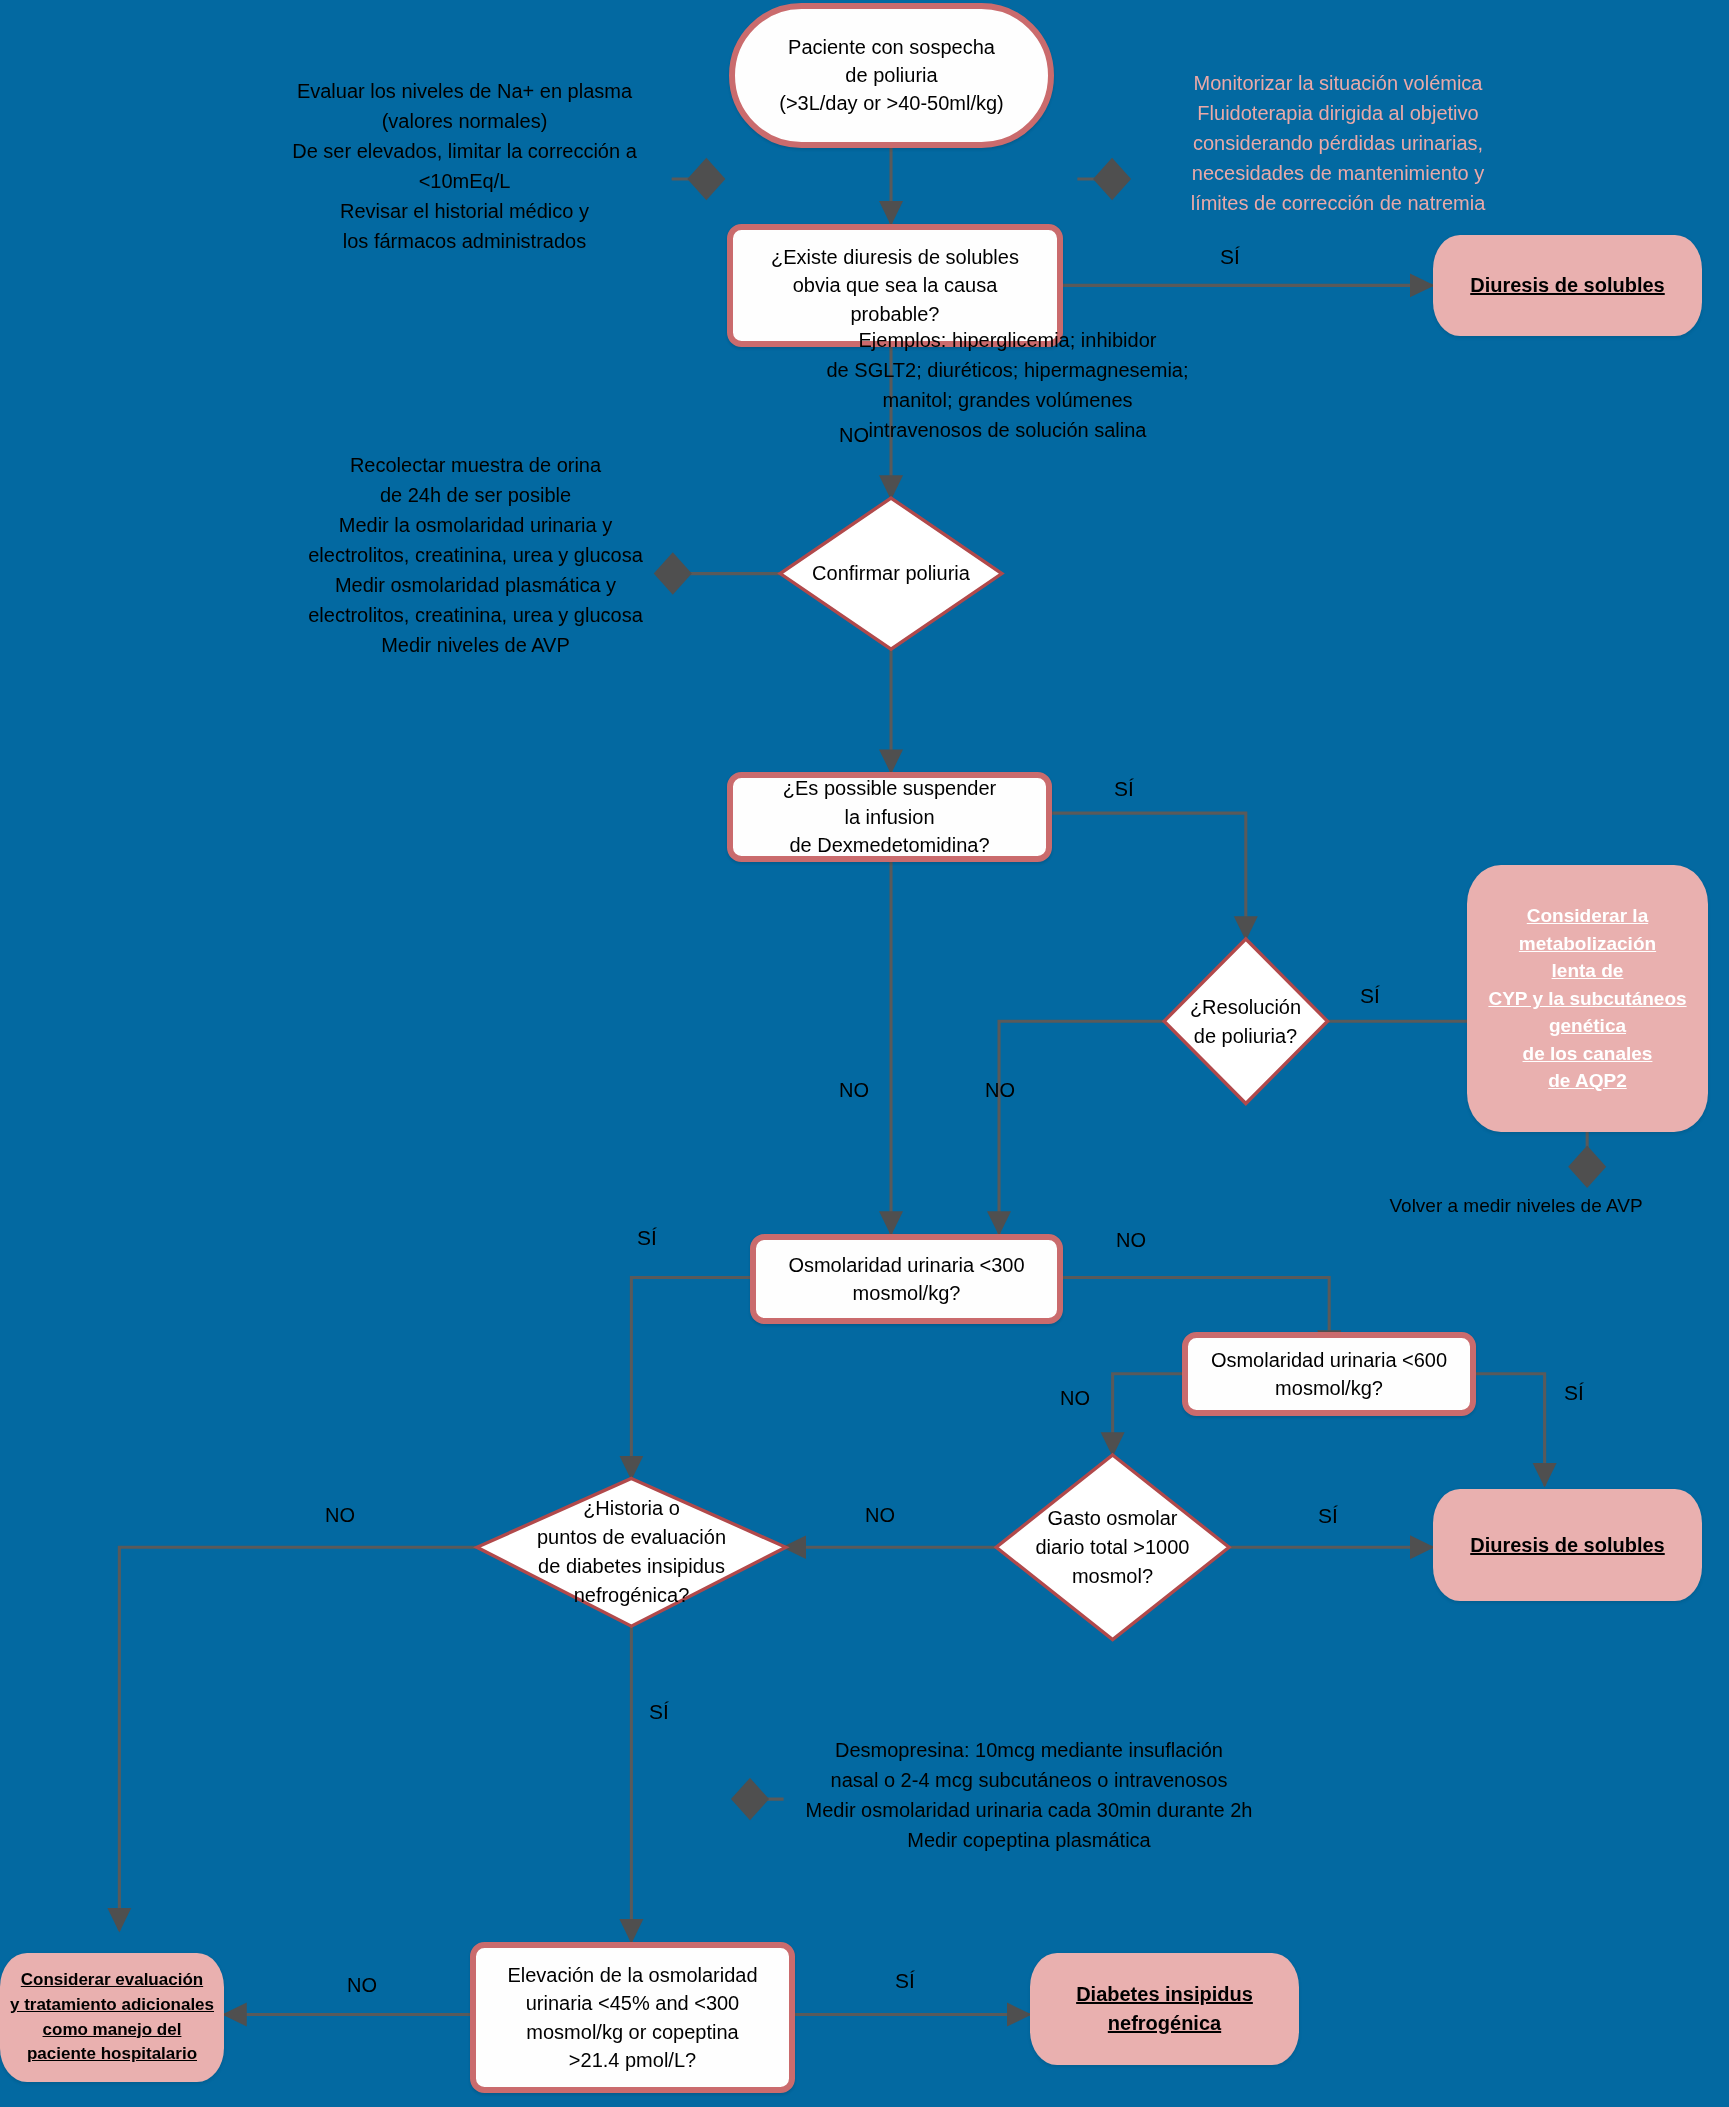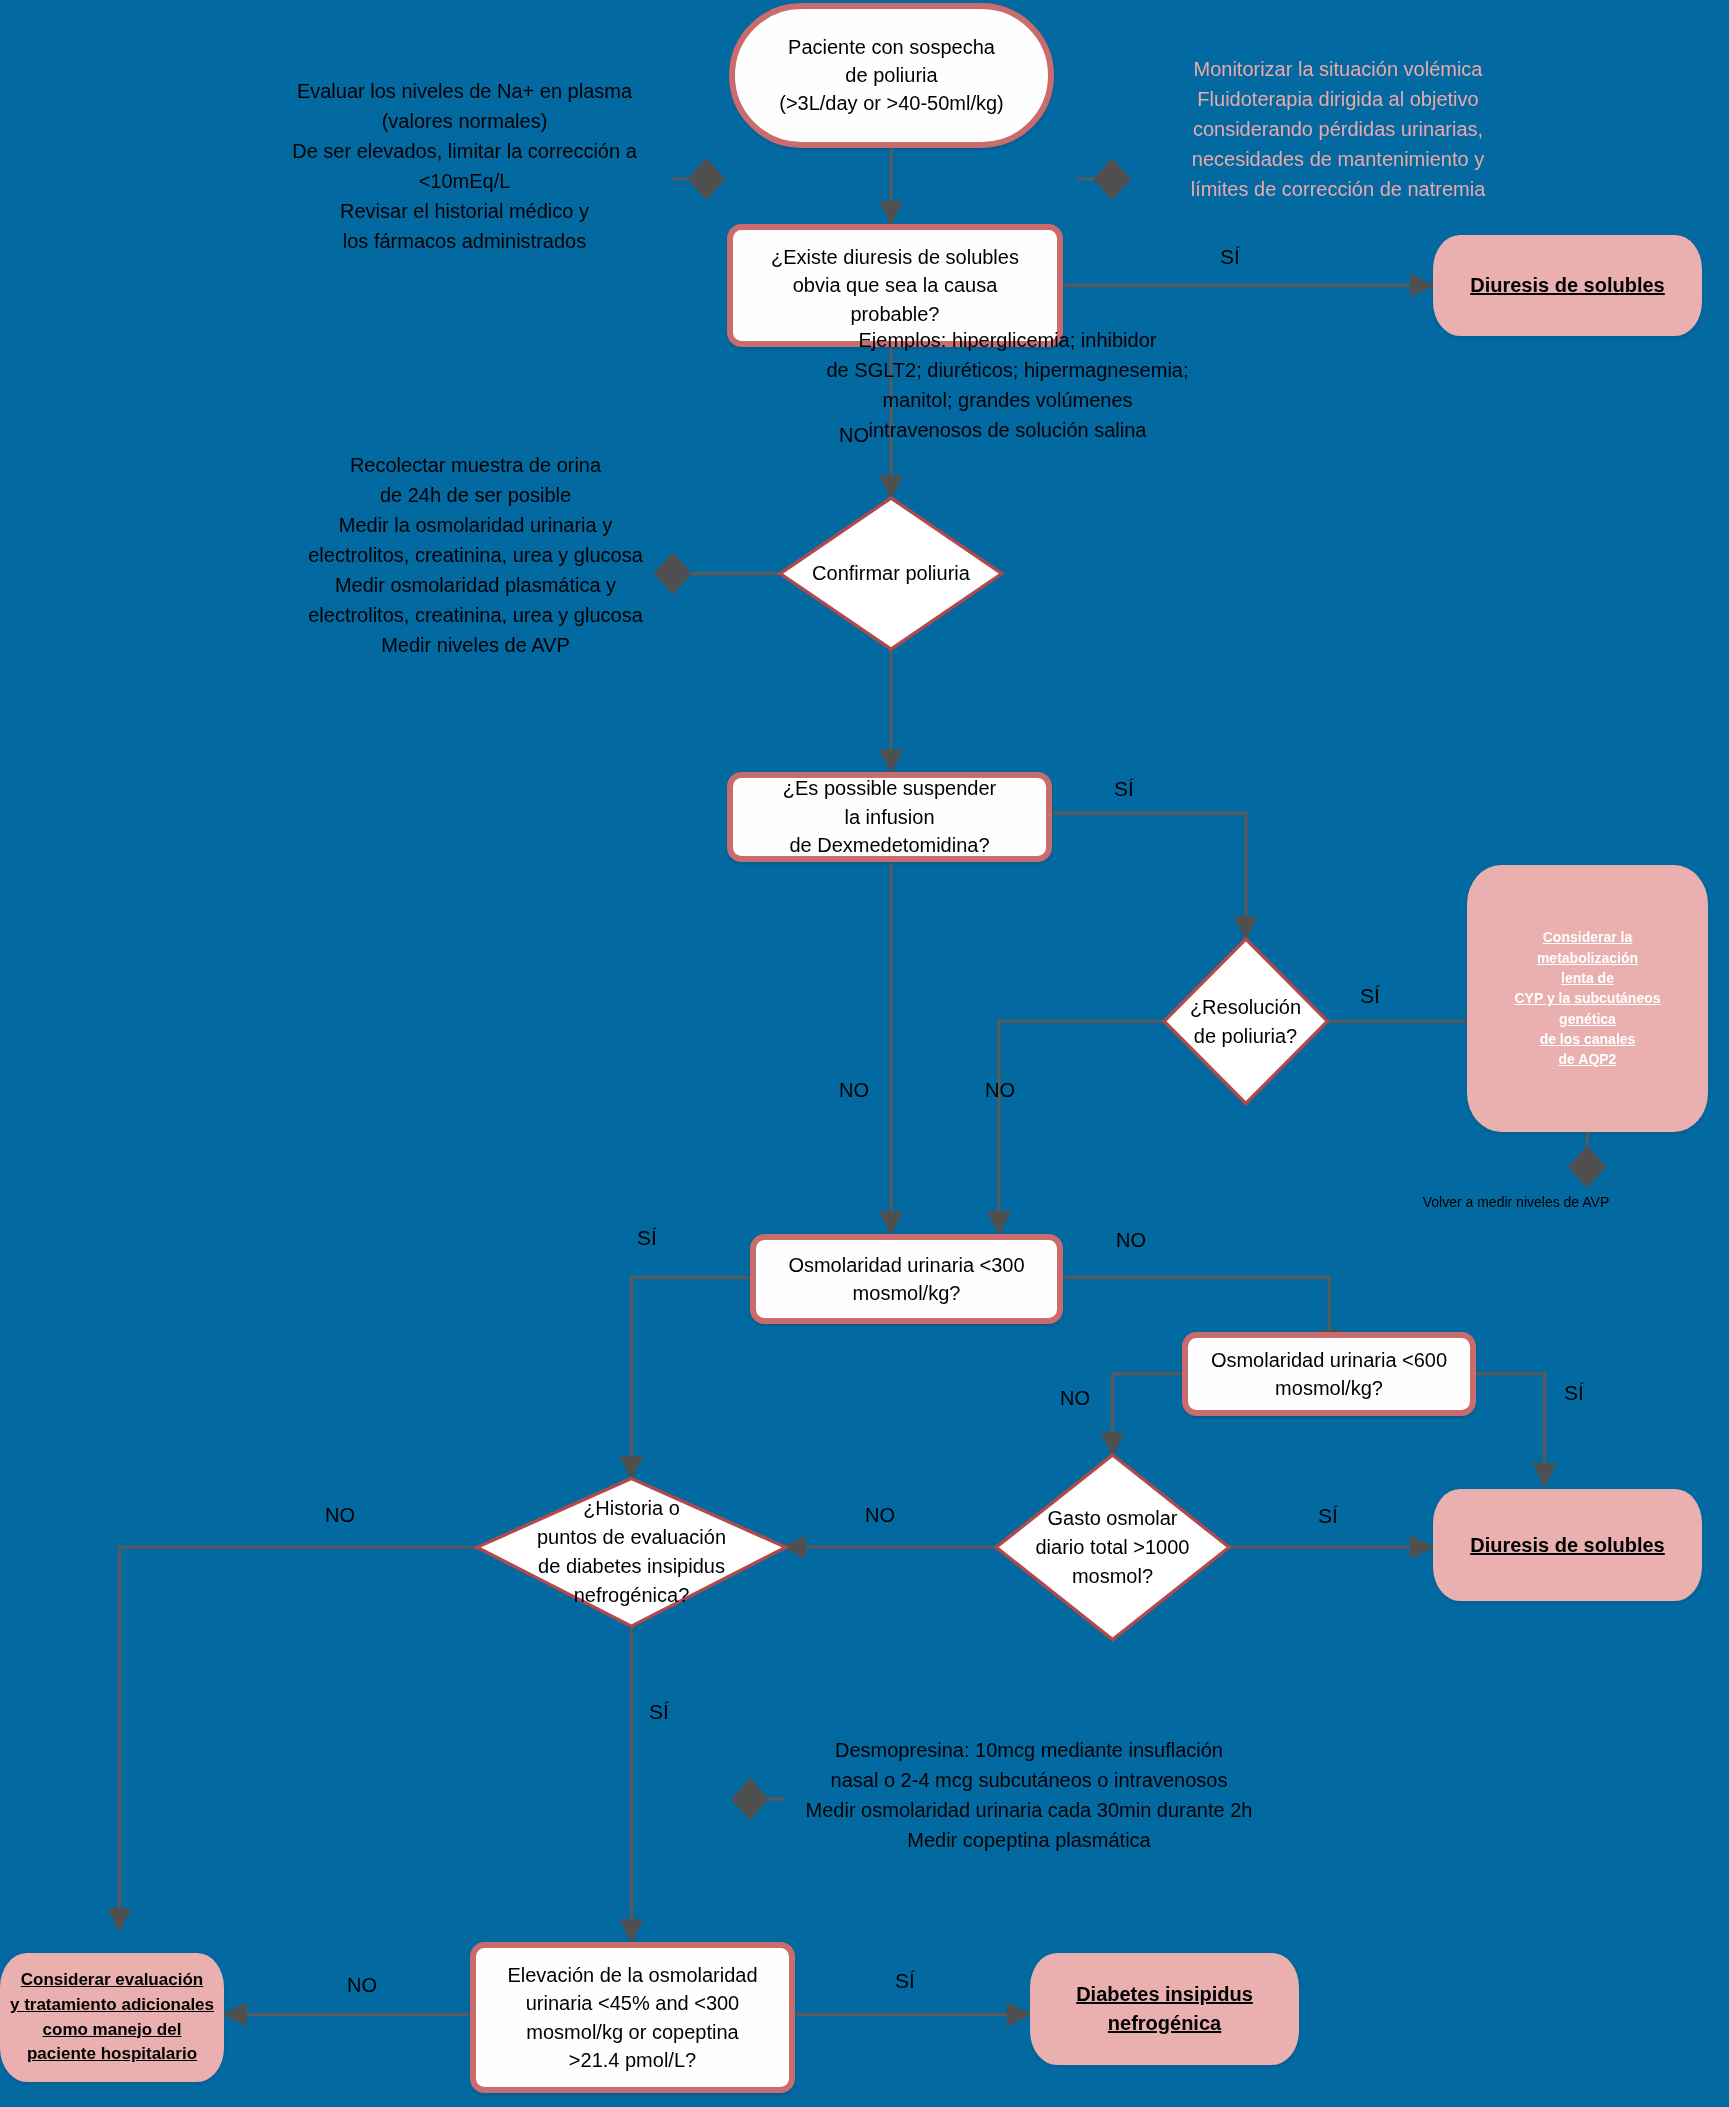"Monitorizar la situación volémica" div.note { top: 54px -> 68px }
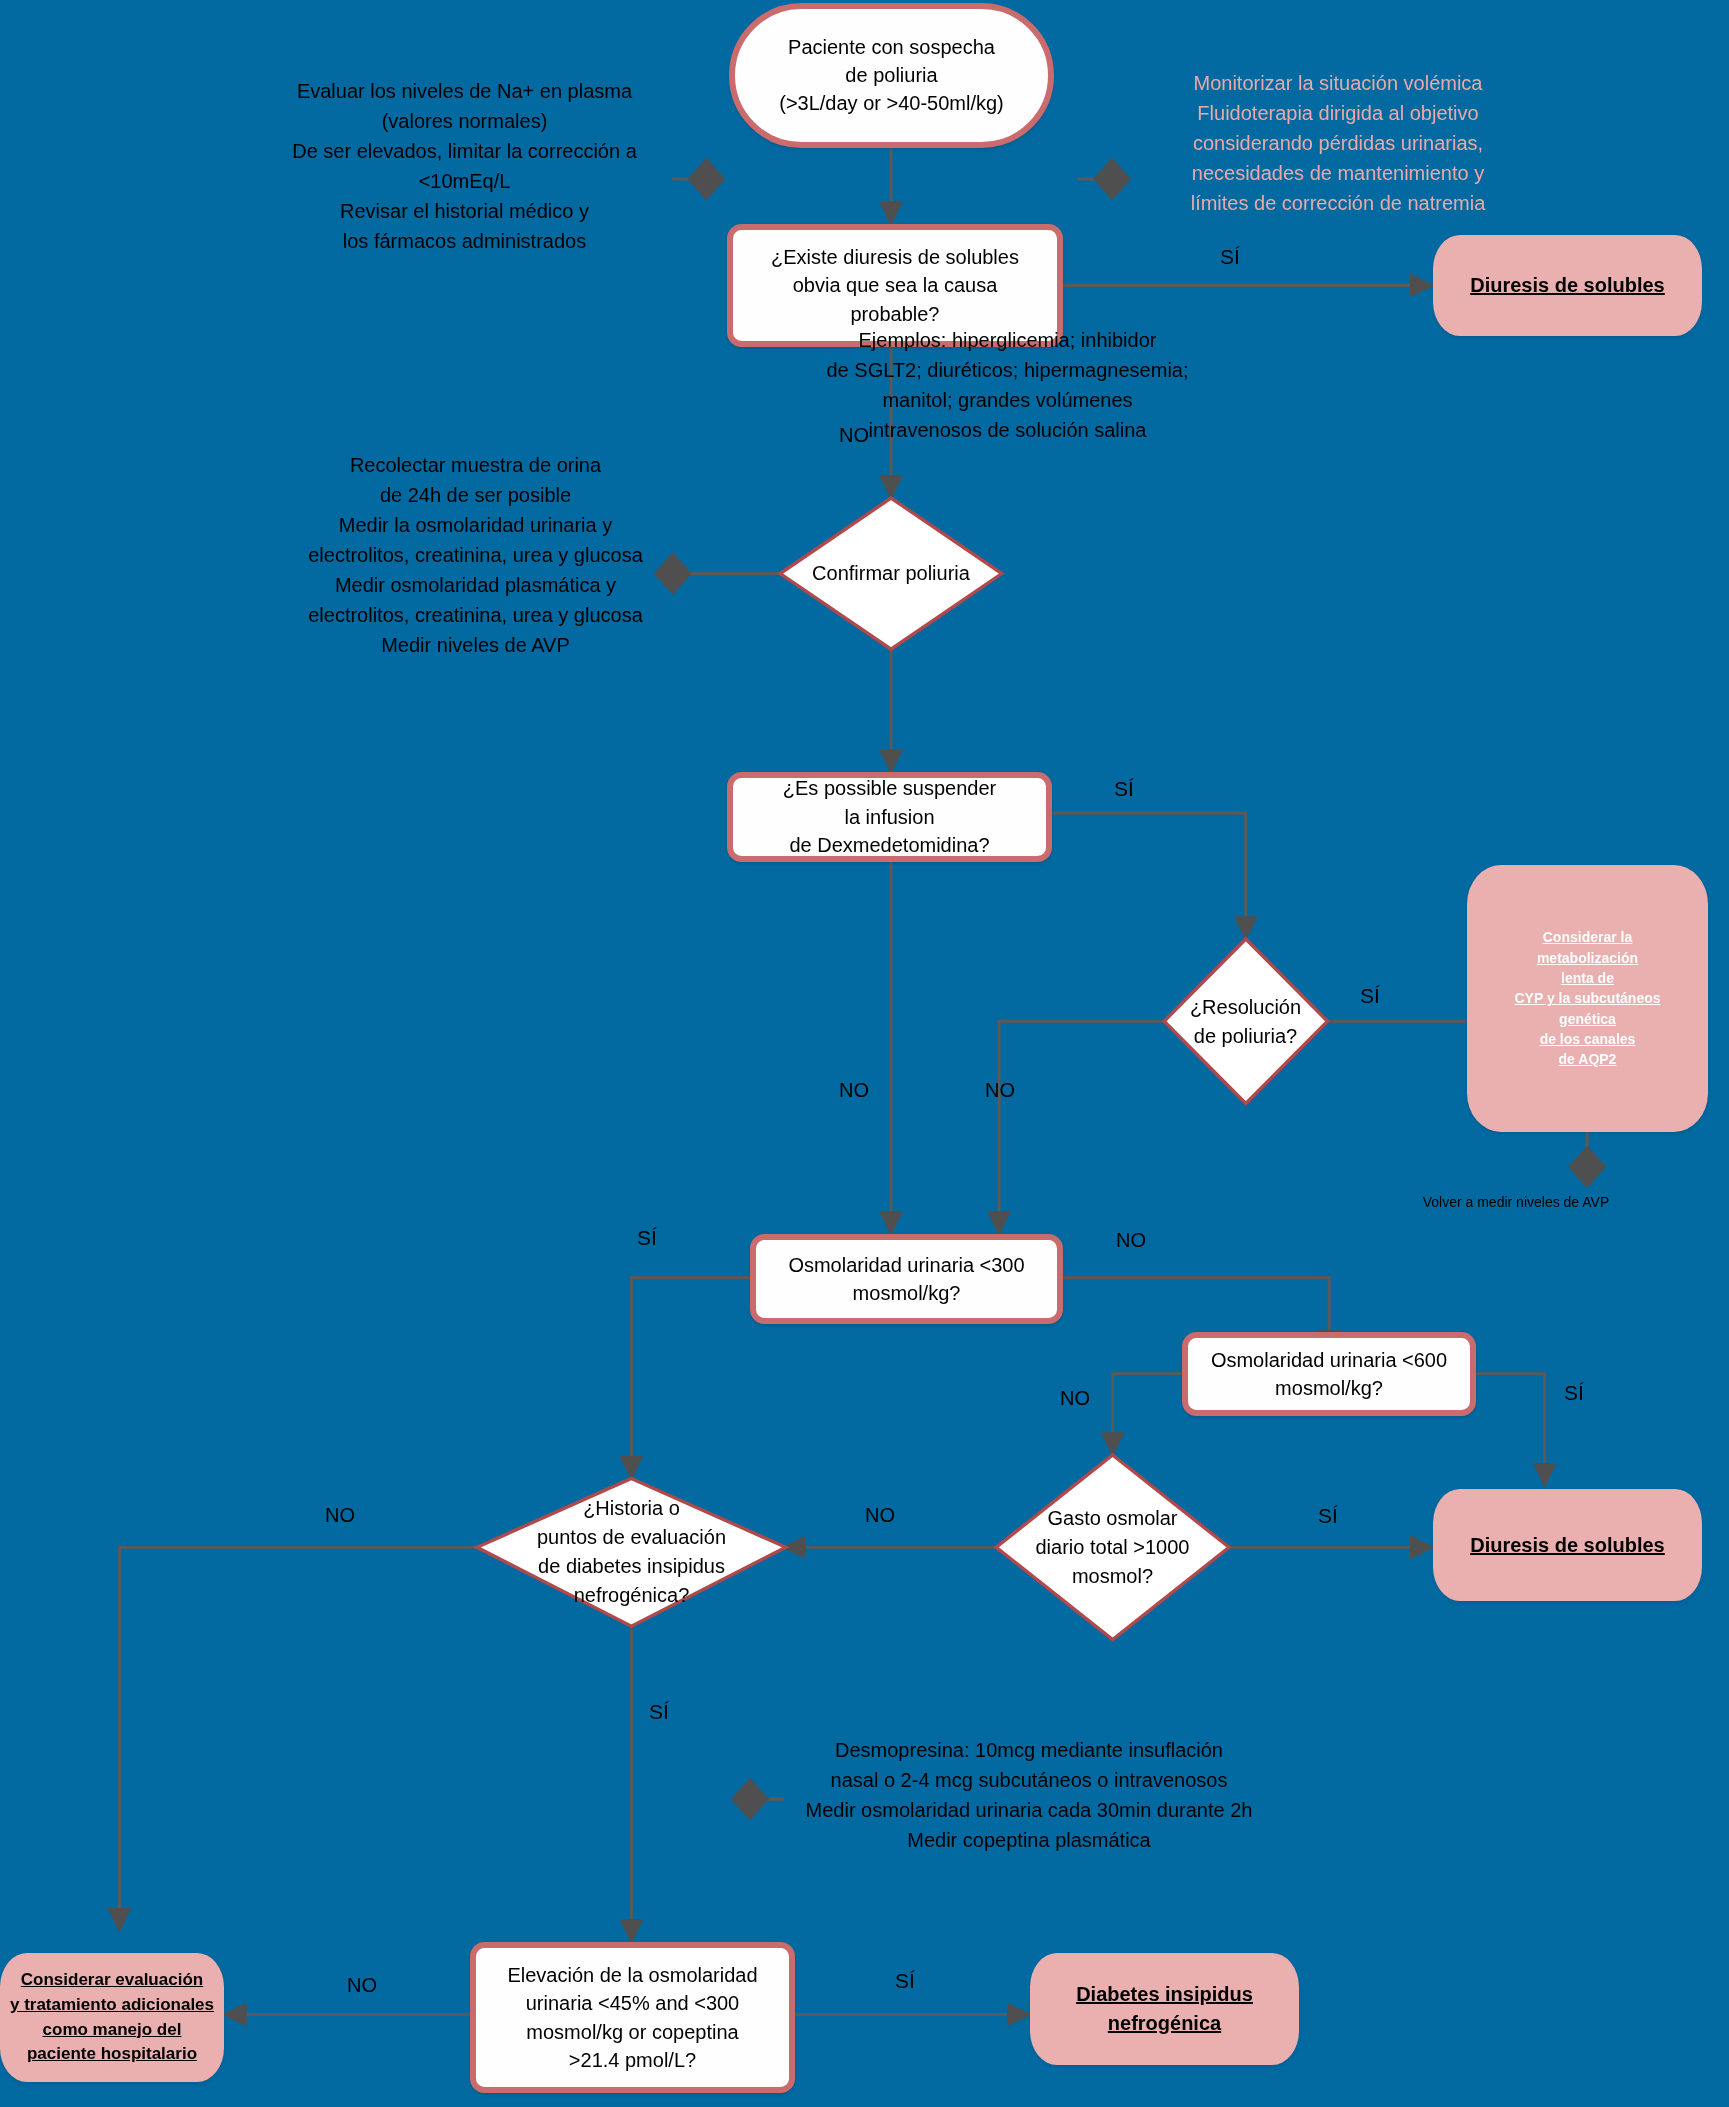"Considerar la" .f34 { font-size: 14px -> 19px }
